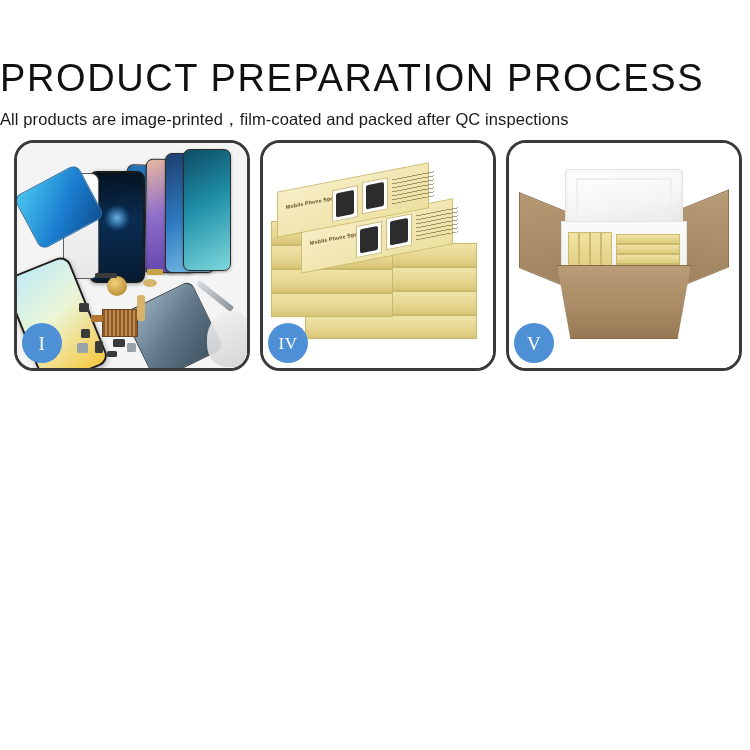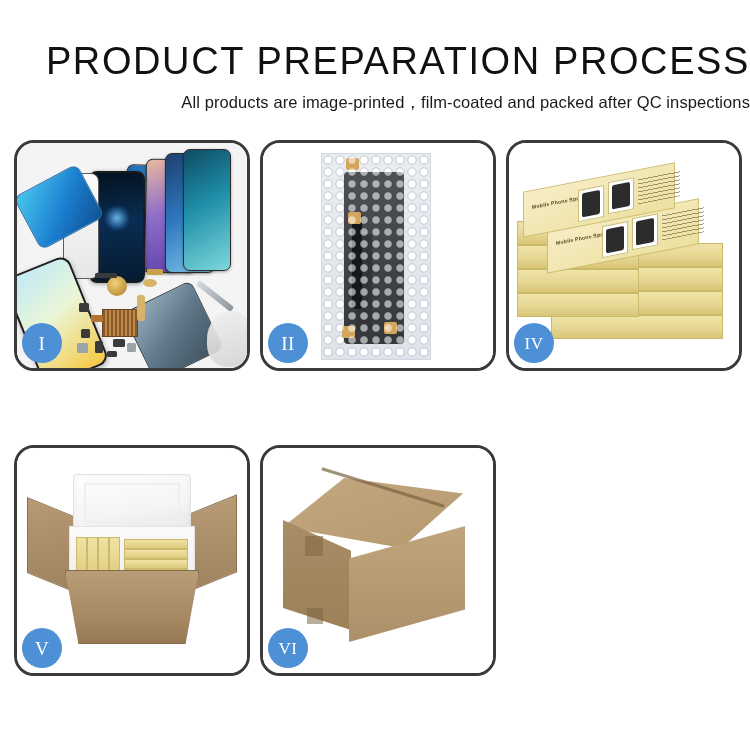"PRODUCT PREPARATION PROCESS" .header { text-align: right -> left; top: 0 -> 17px }
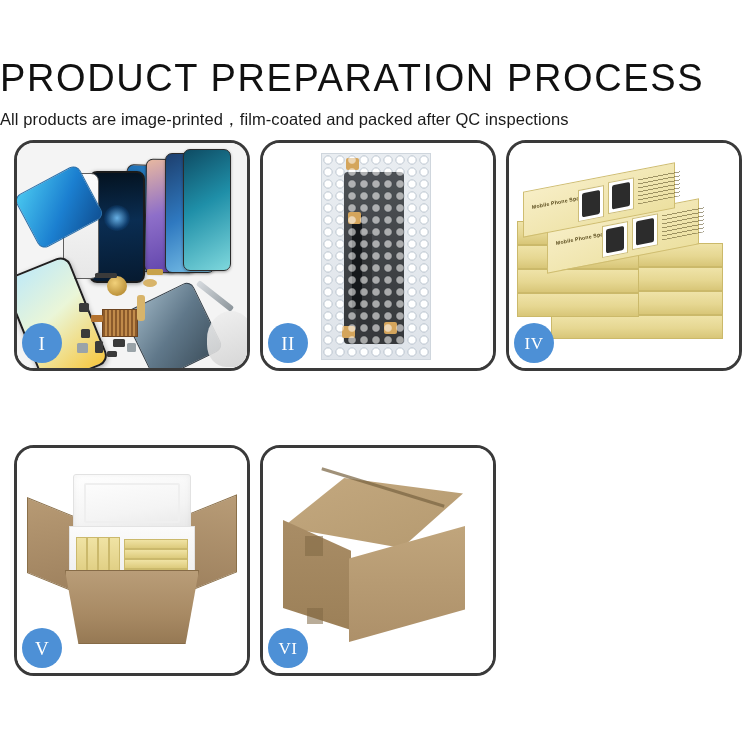"II" div.panel { html: <div> <div> <div> <div></div> <div></div> <div></div> <div></div> <div></div> <div></div> <div></div> </div> </div> <div>II</div> </div> -> none }
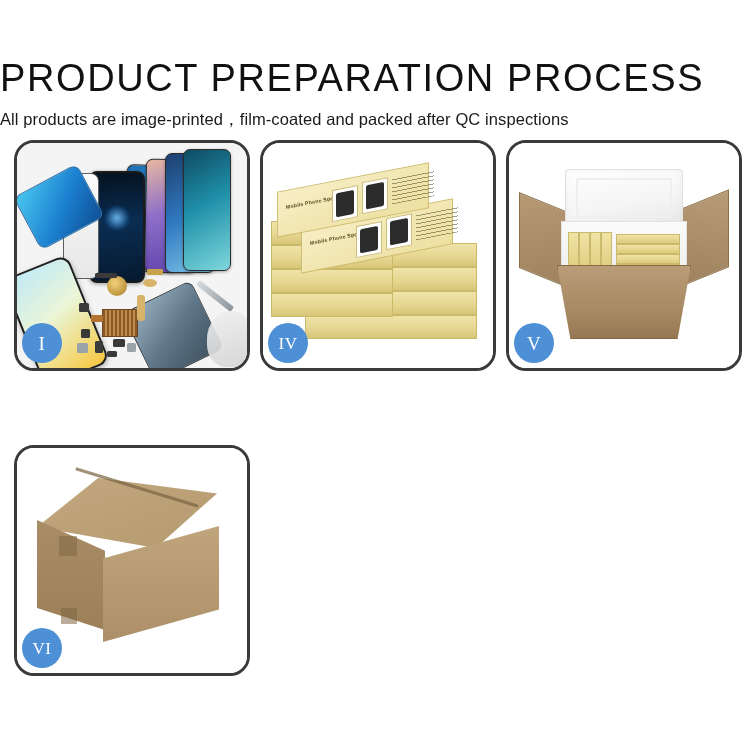"VI" div.panel { html: <div> <div> <div></div> <div></div> <div></div> <div></div> <div></div> <div></div> </div> <div>VI</div> </div> -> none }
